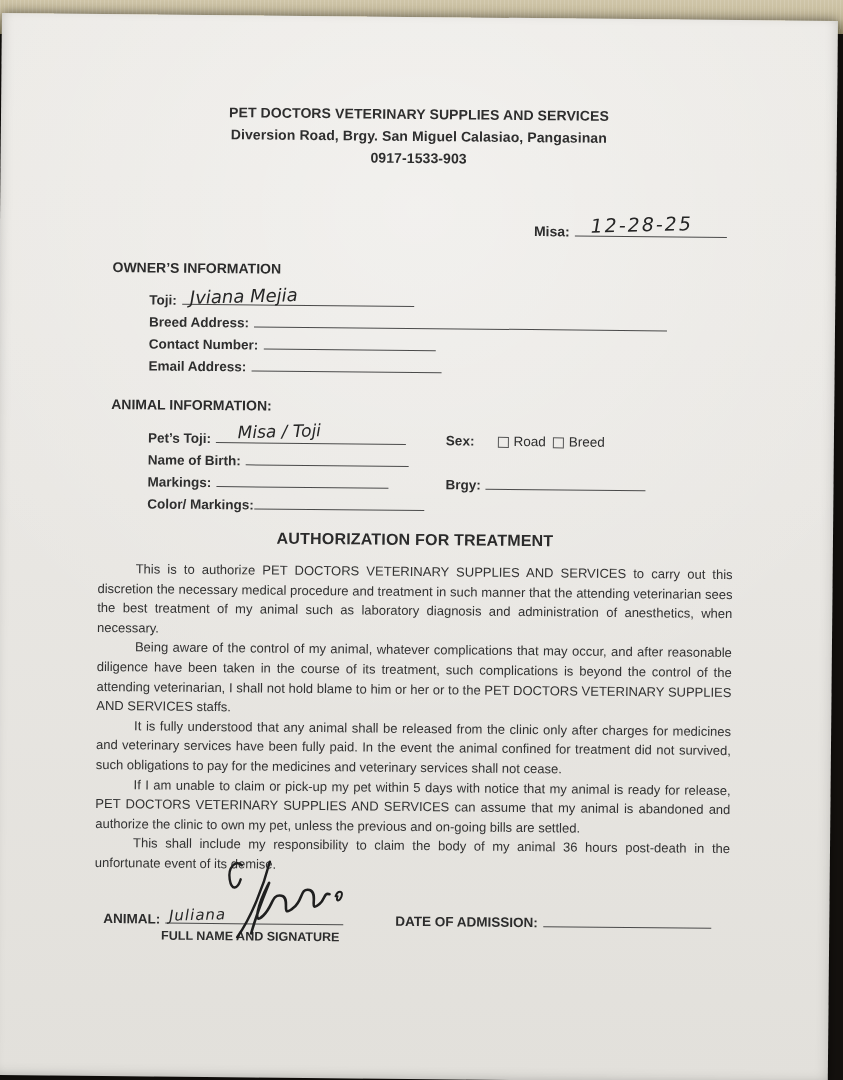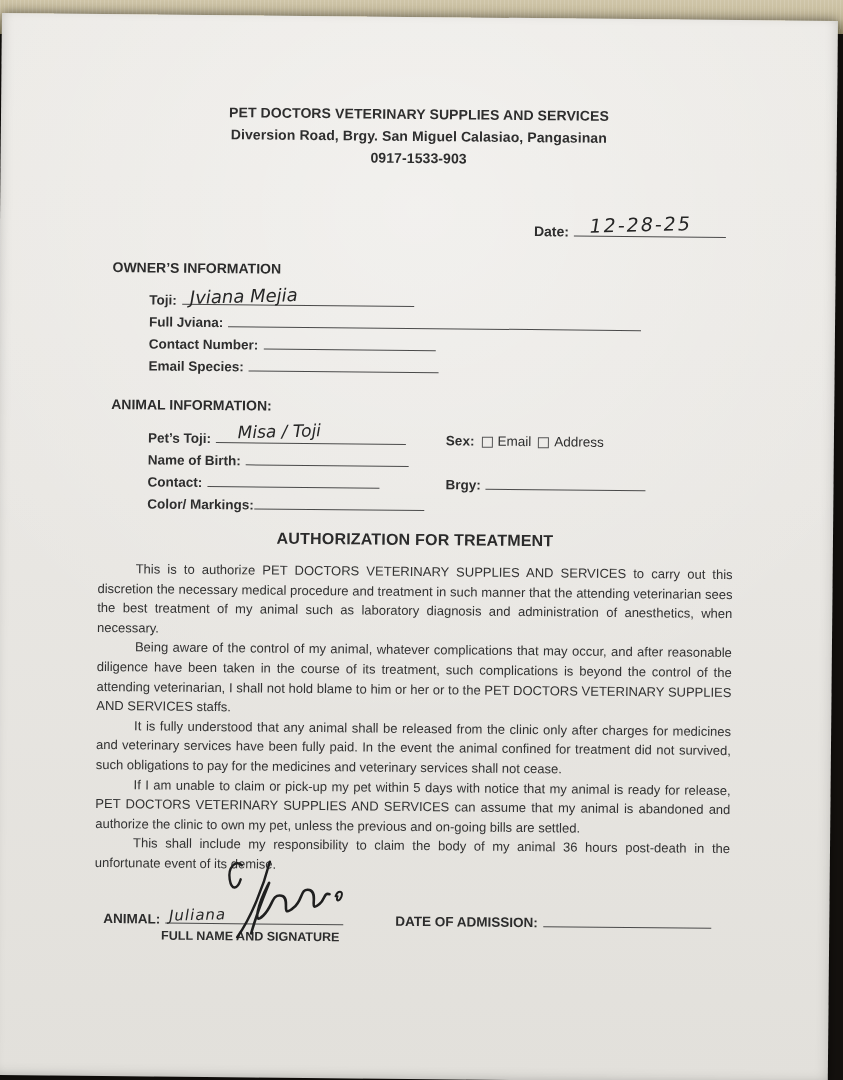"Date:" span.lbl { text: Date -> Misa }
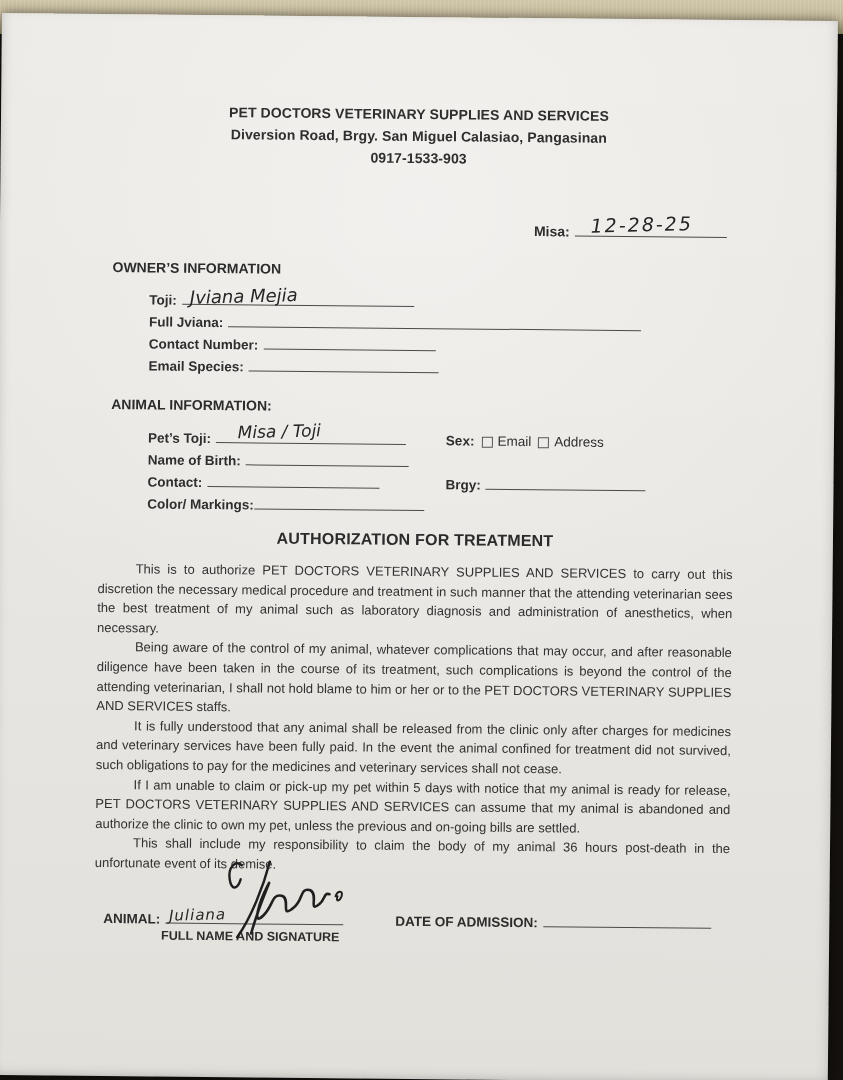"Full Jviana:" span.lbl { text: Full Jviana -> Breed Address }
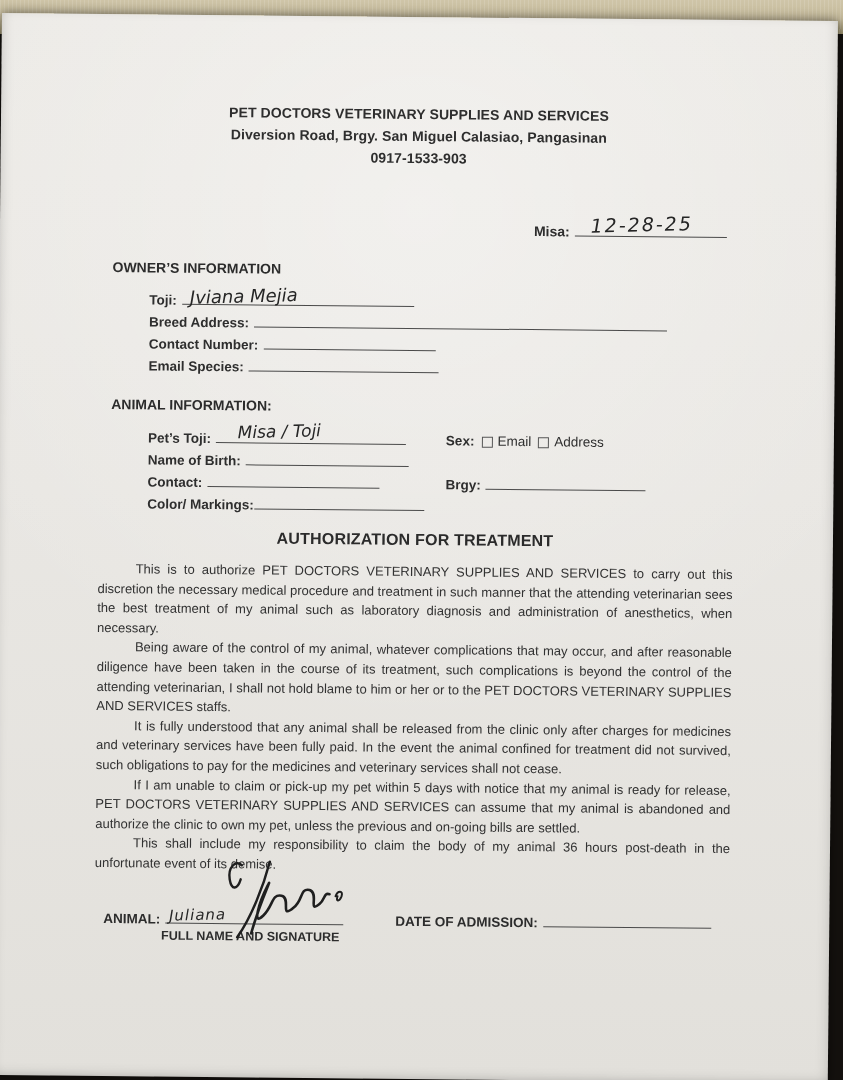"Email Species:" span.lbl { text: Species -> Address }
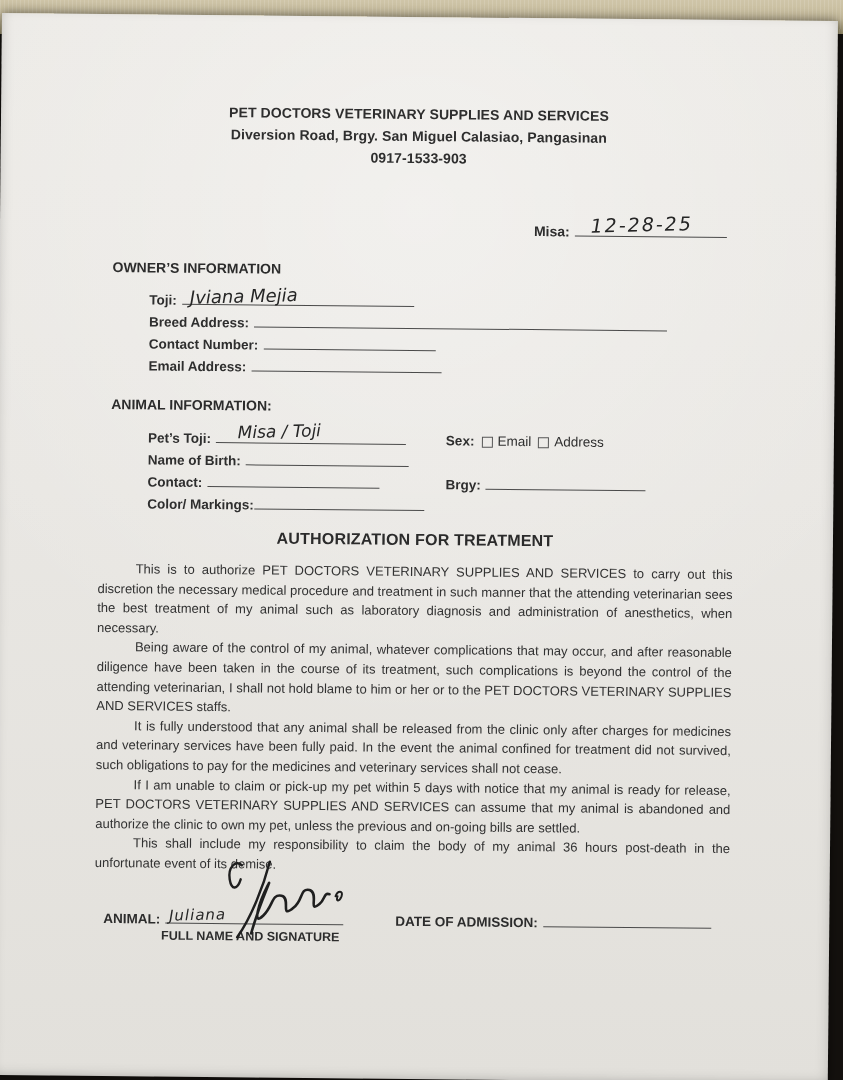"Sex:" span.lbl { margin-right: 0 -> 16px }
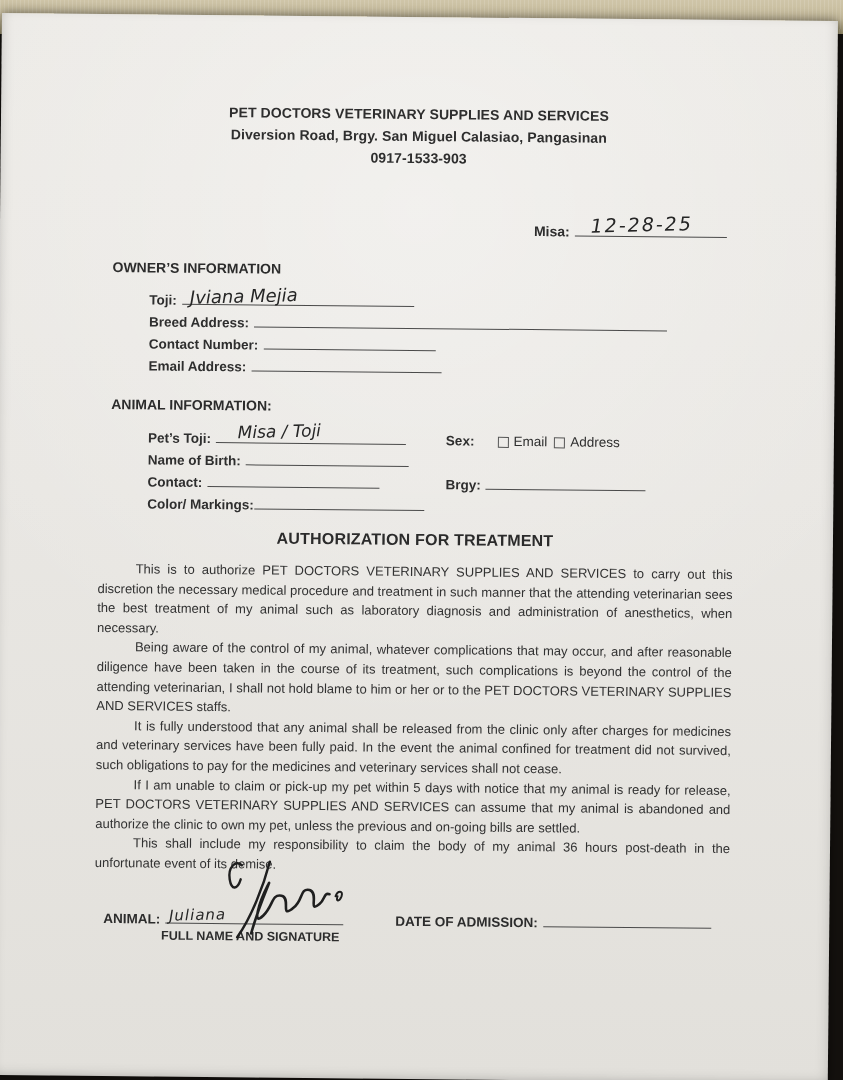"Email" span { text: Email -> Road }
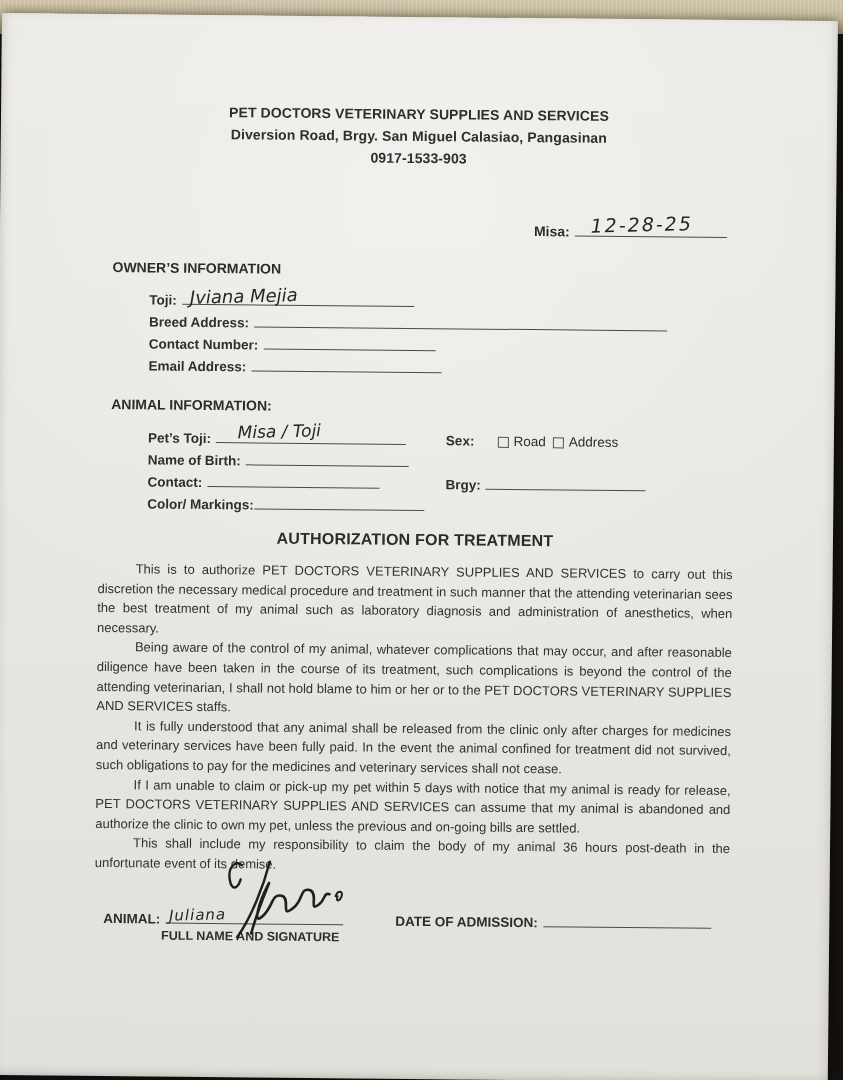"Address" span { text: Address -> Breed }
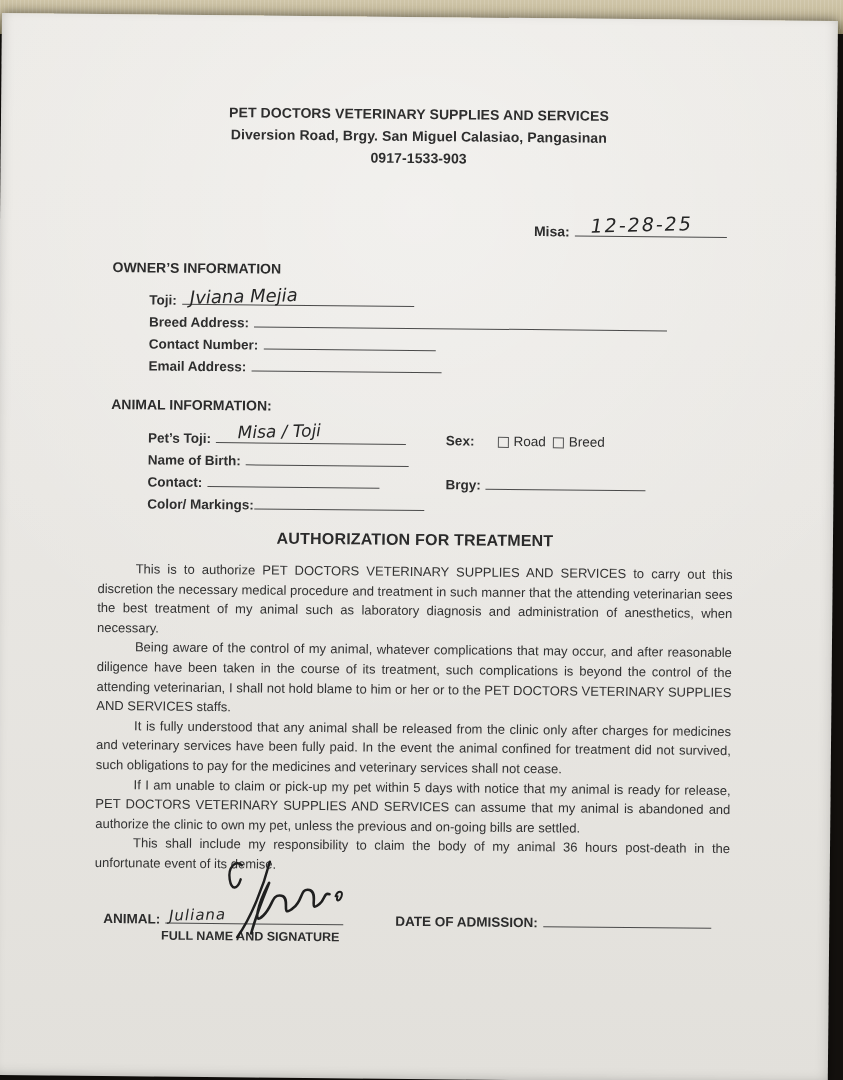"Contact:" span.lbl { text: Contact -> Markings }
